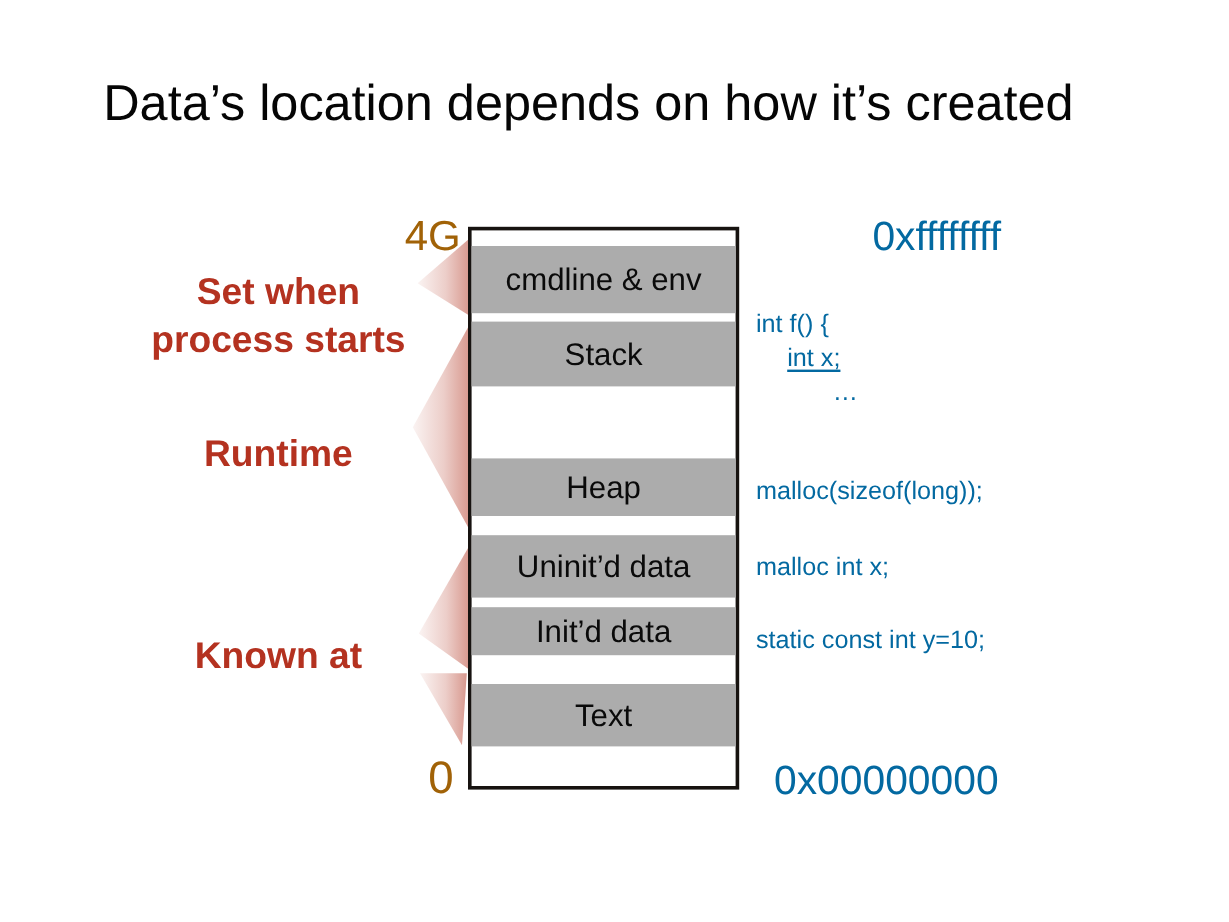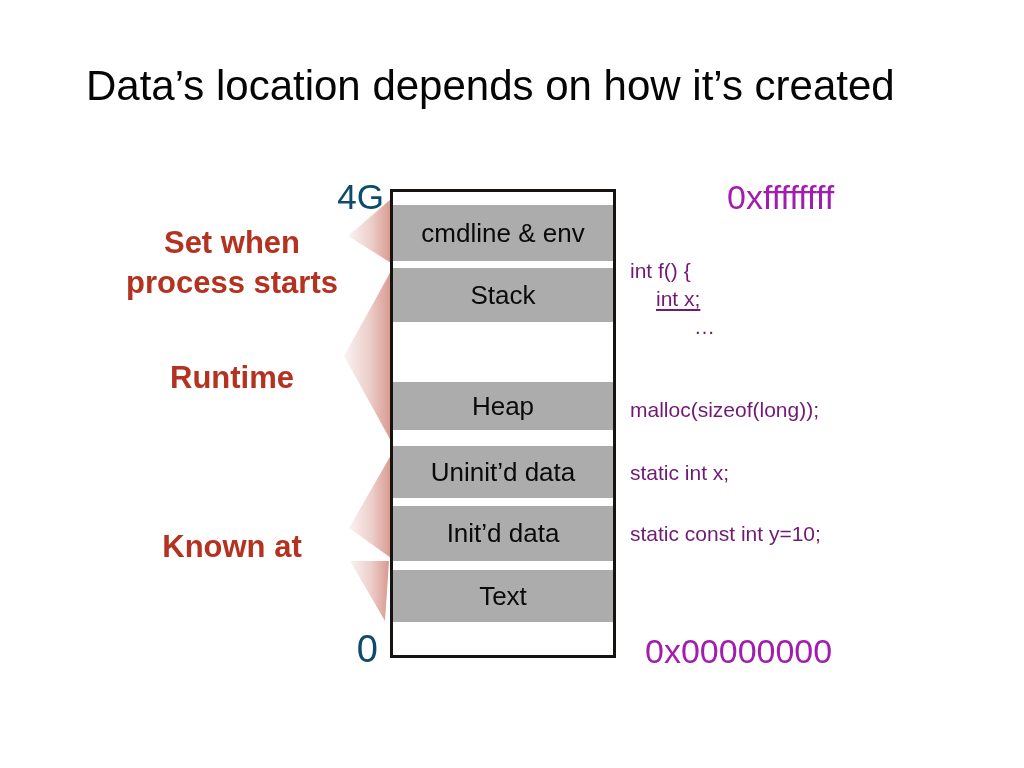"4G" .axis-num { color: #0c4a6e -> #a16207 }
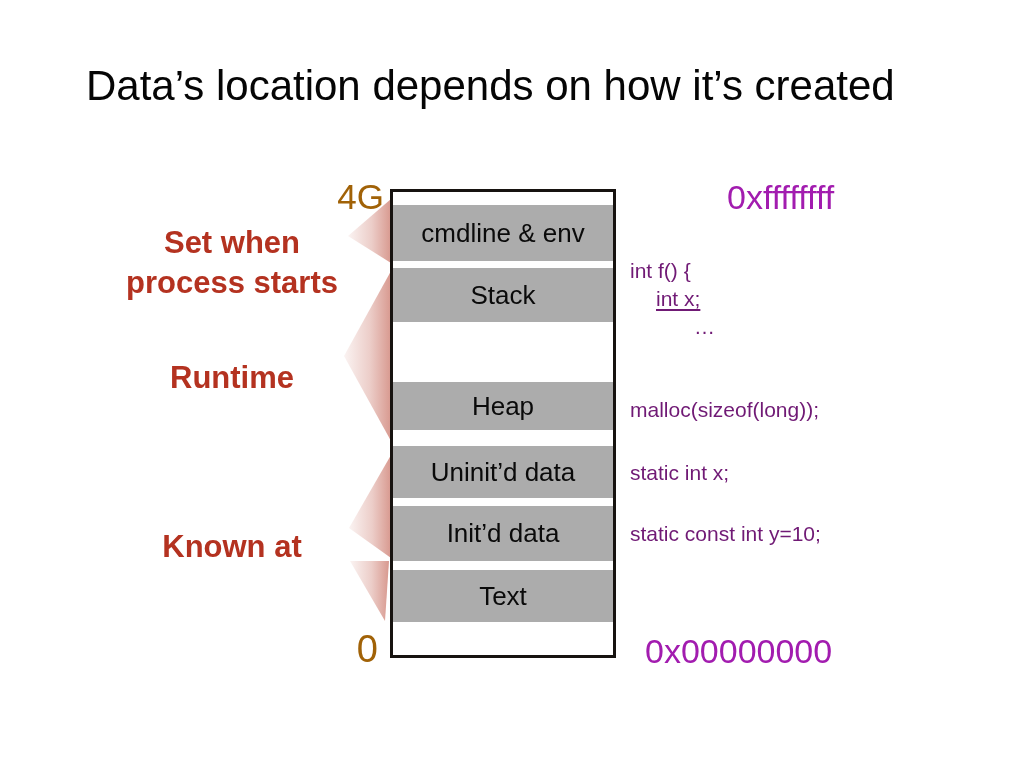"0xffffffff" .address { color: #a21caf -> #0369a1 }
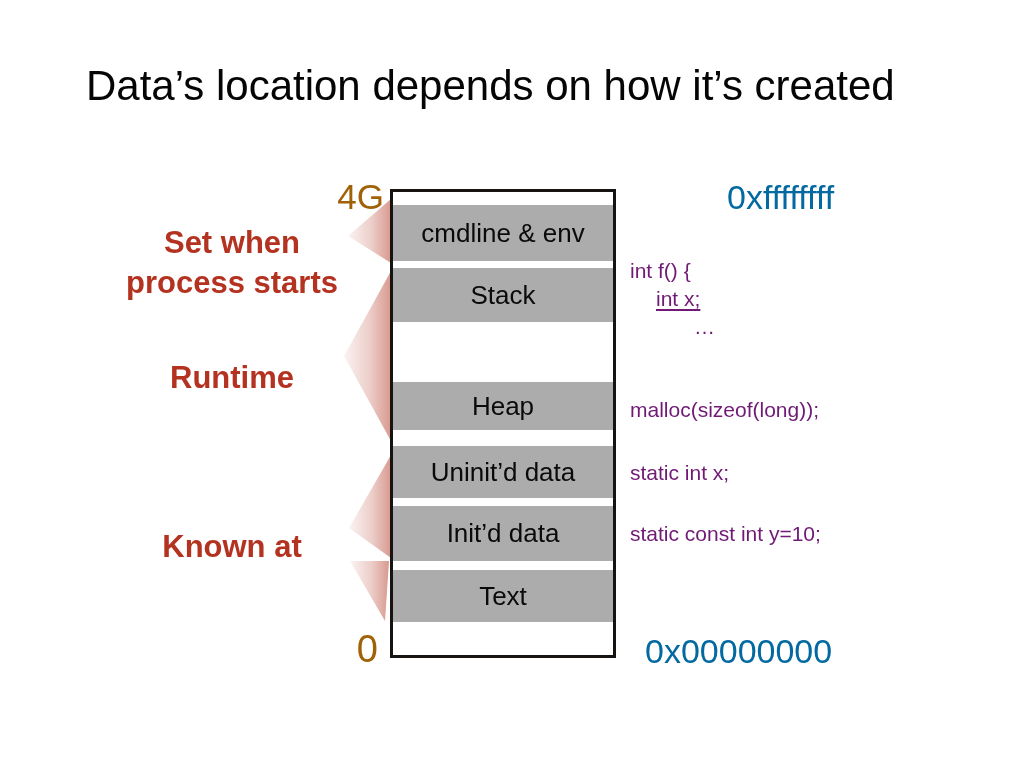"int f() {" .code-note { color: #701a75 -> #0369a1 }
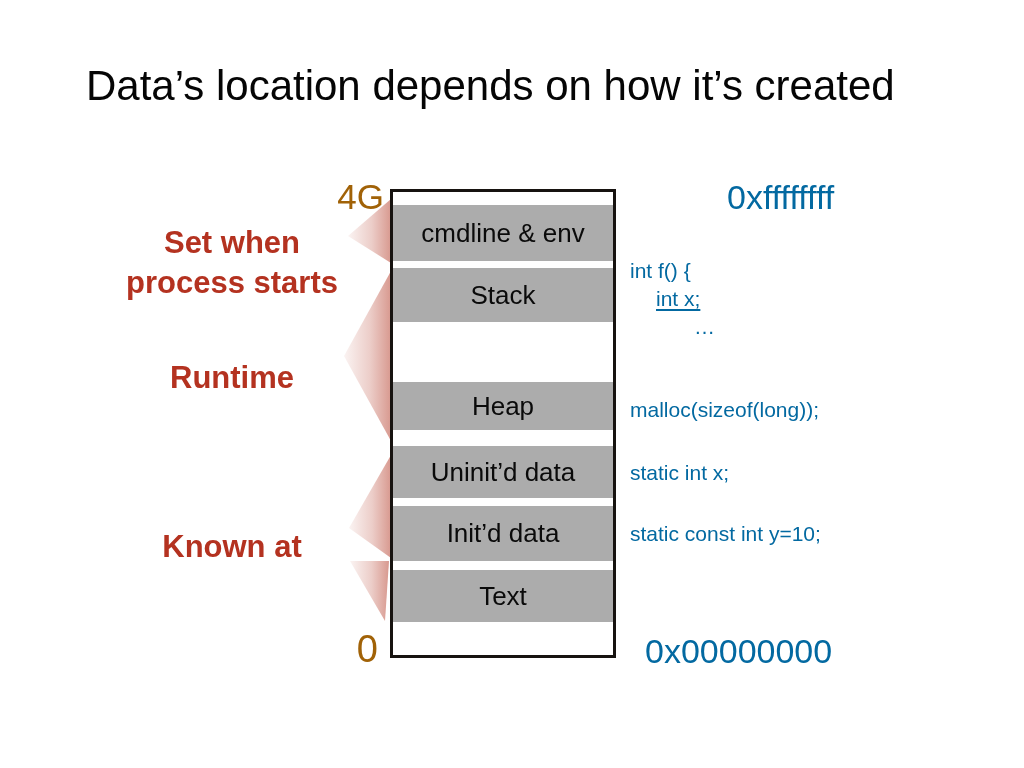"static int x;" div.code-note { text: static -> malloc }
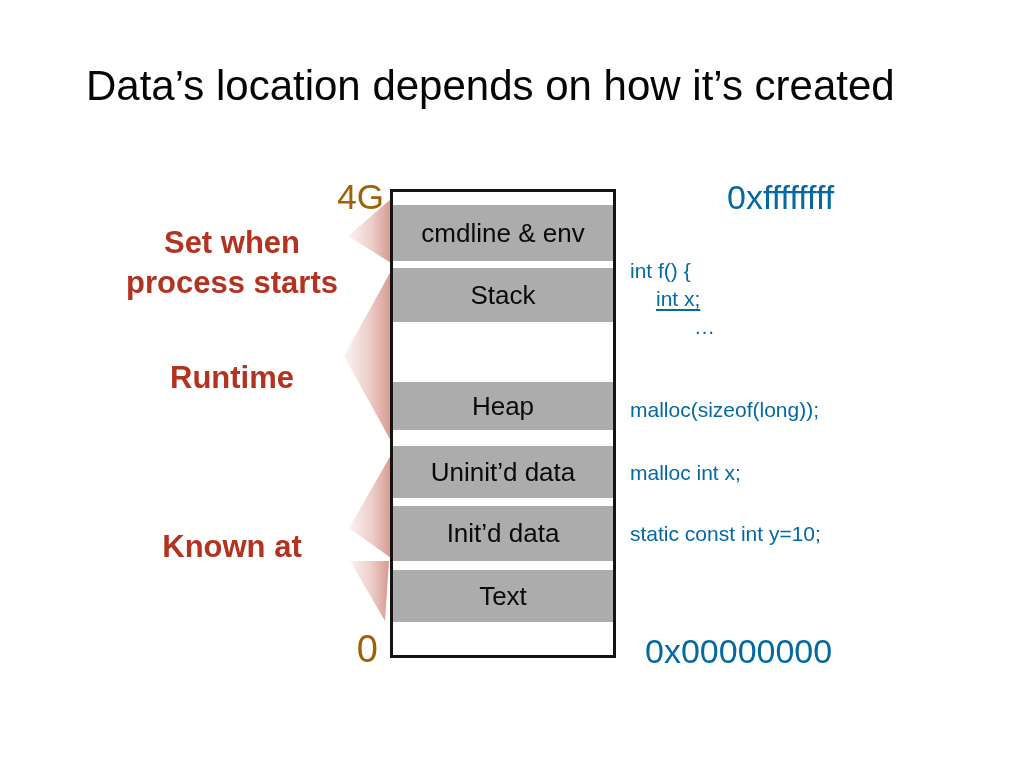"Init’d data" #segment-init-data { height: 55px -> 40px }
